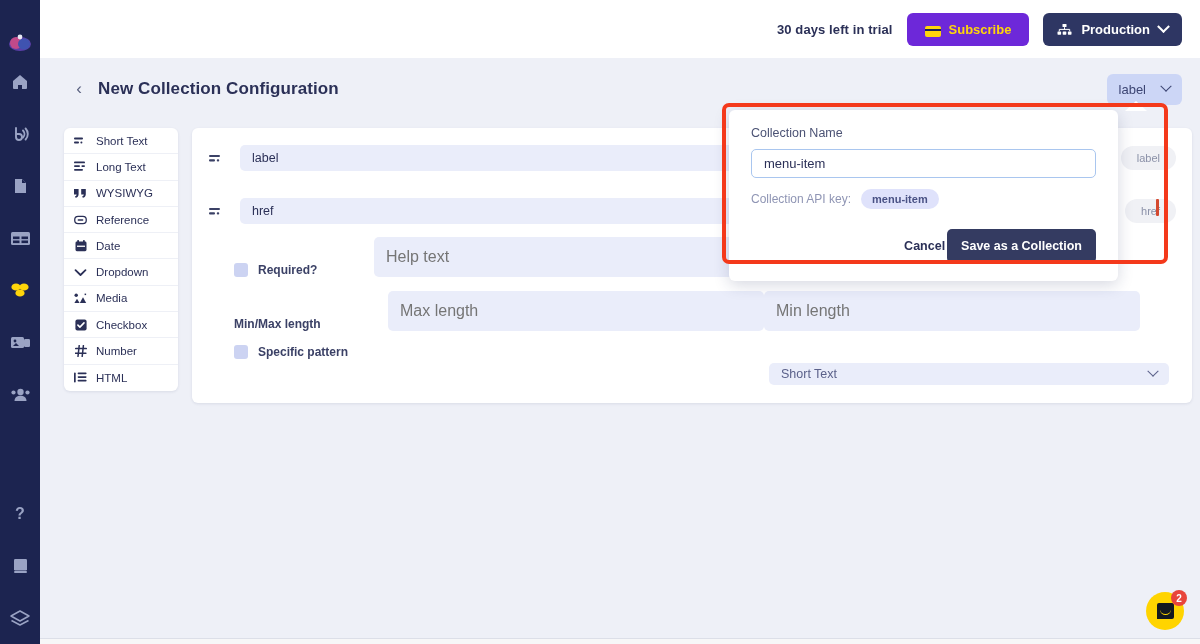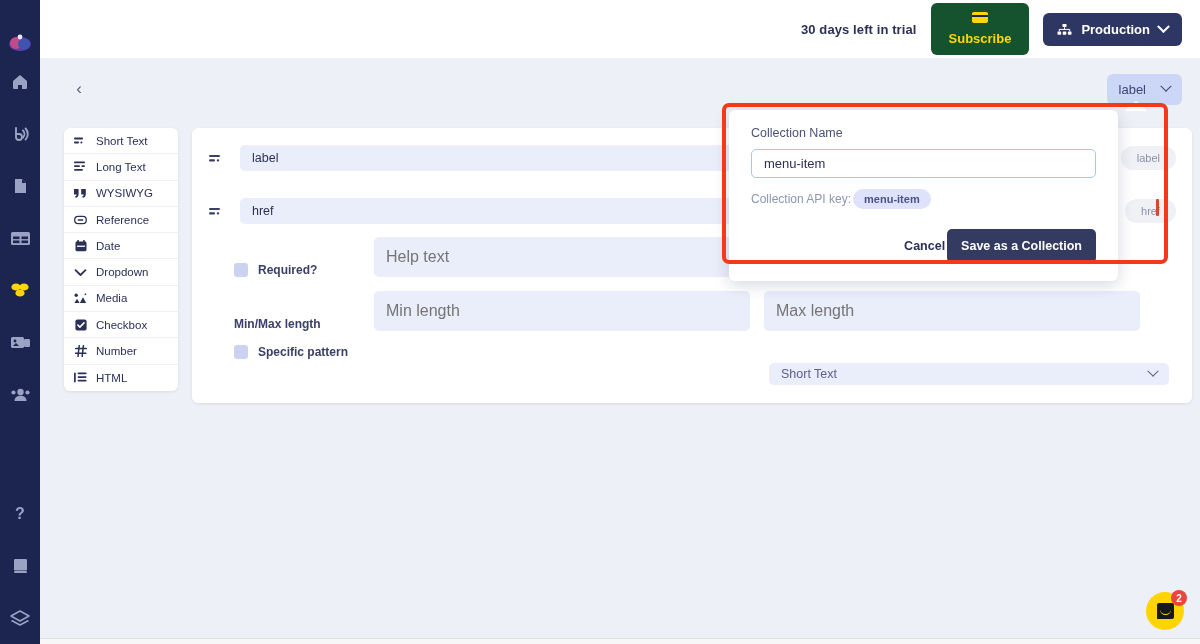"Subscribe" .btn-subscribe { align-items: center -> flex-end; background: #14532d -> #6d28d9; flex-direction: column -> none }
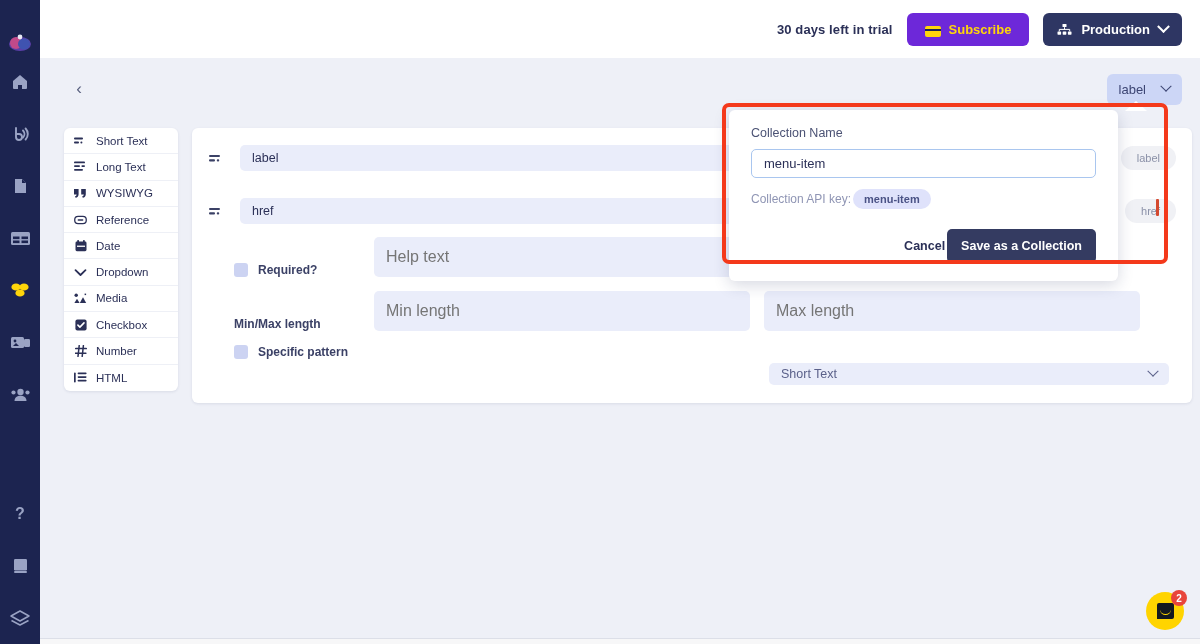"New Collection Configuration" div.page-title { html: none -> <div>New Collection Configuration</div> }
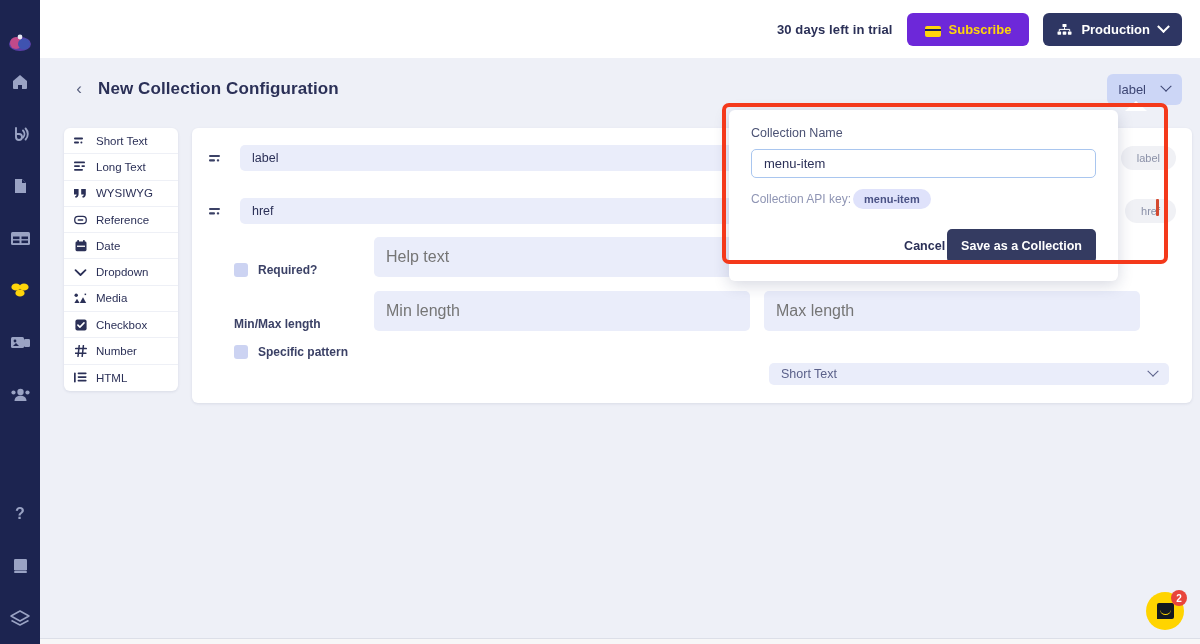"Collection API key:" .api-row { gap: 2px -> 10px }
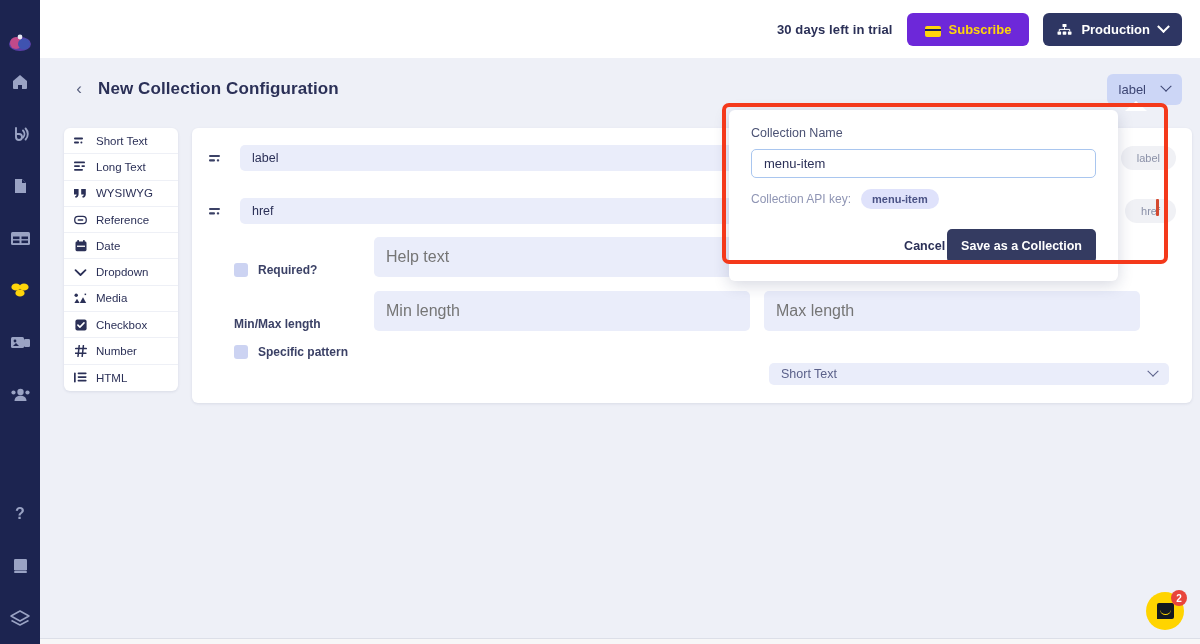"Min length" input.opt-input { order: before "Max length" -> after "Max length" }
